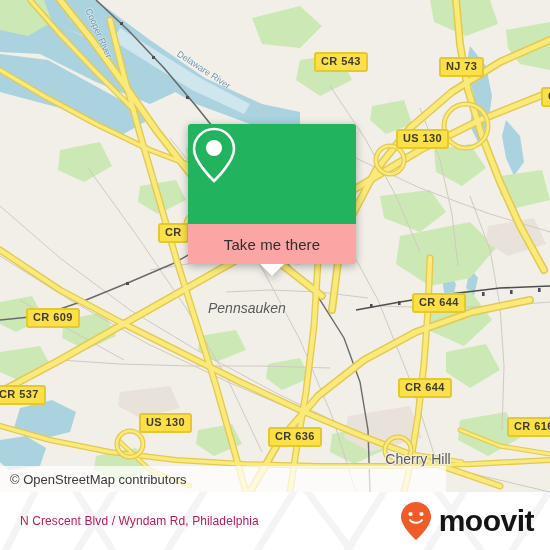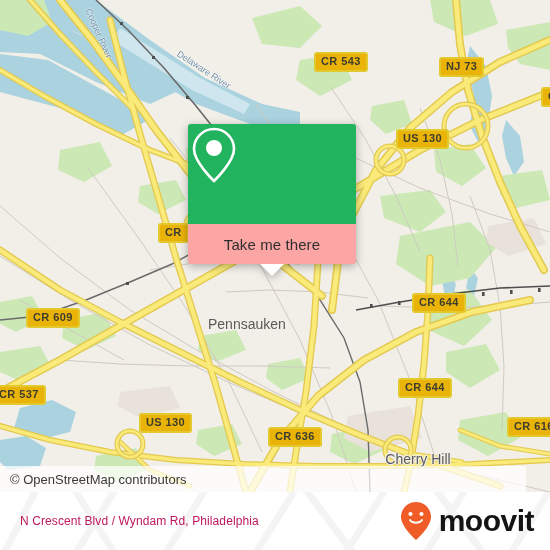"CR 543" .shield { background: #eab308 -> #fde047 }
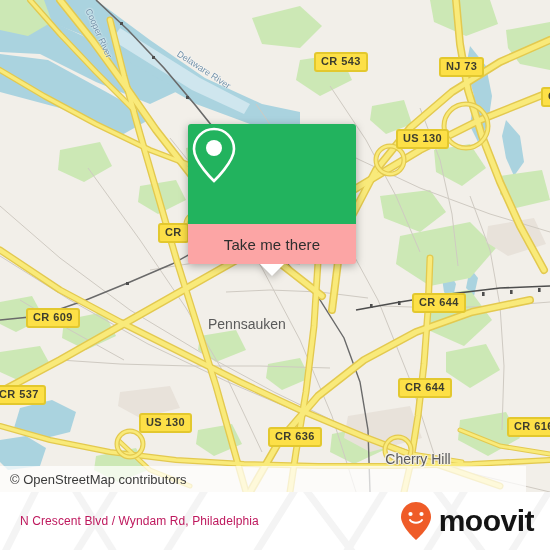"Pennsauken" div.place { font-style: none -> italic; top: 316px -> 300px }
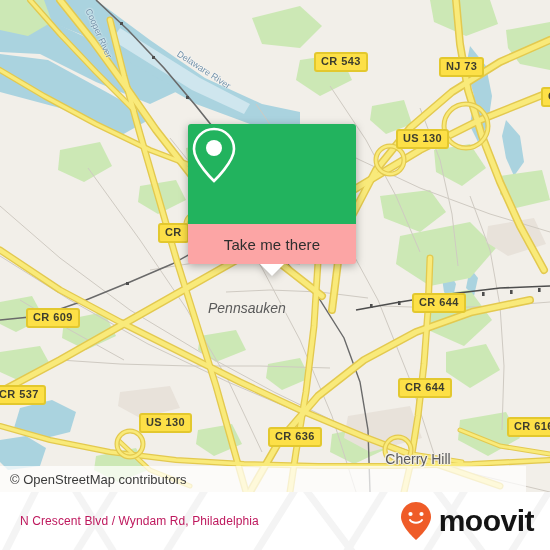"© OpenStreetMap contributors" .osm { width: 526px -> 446px }
